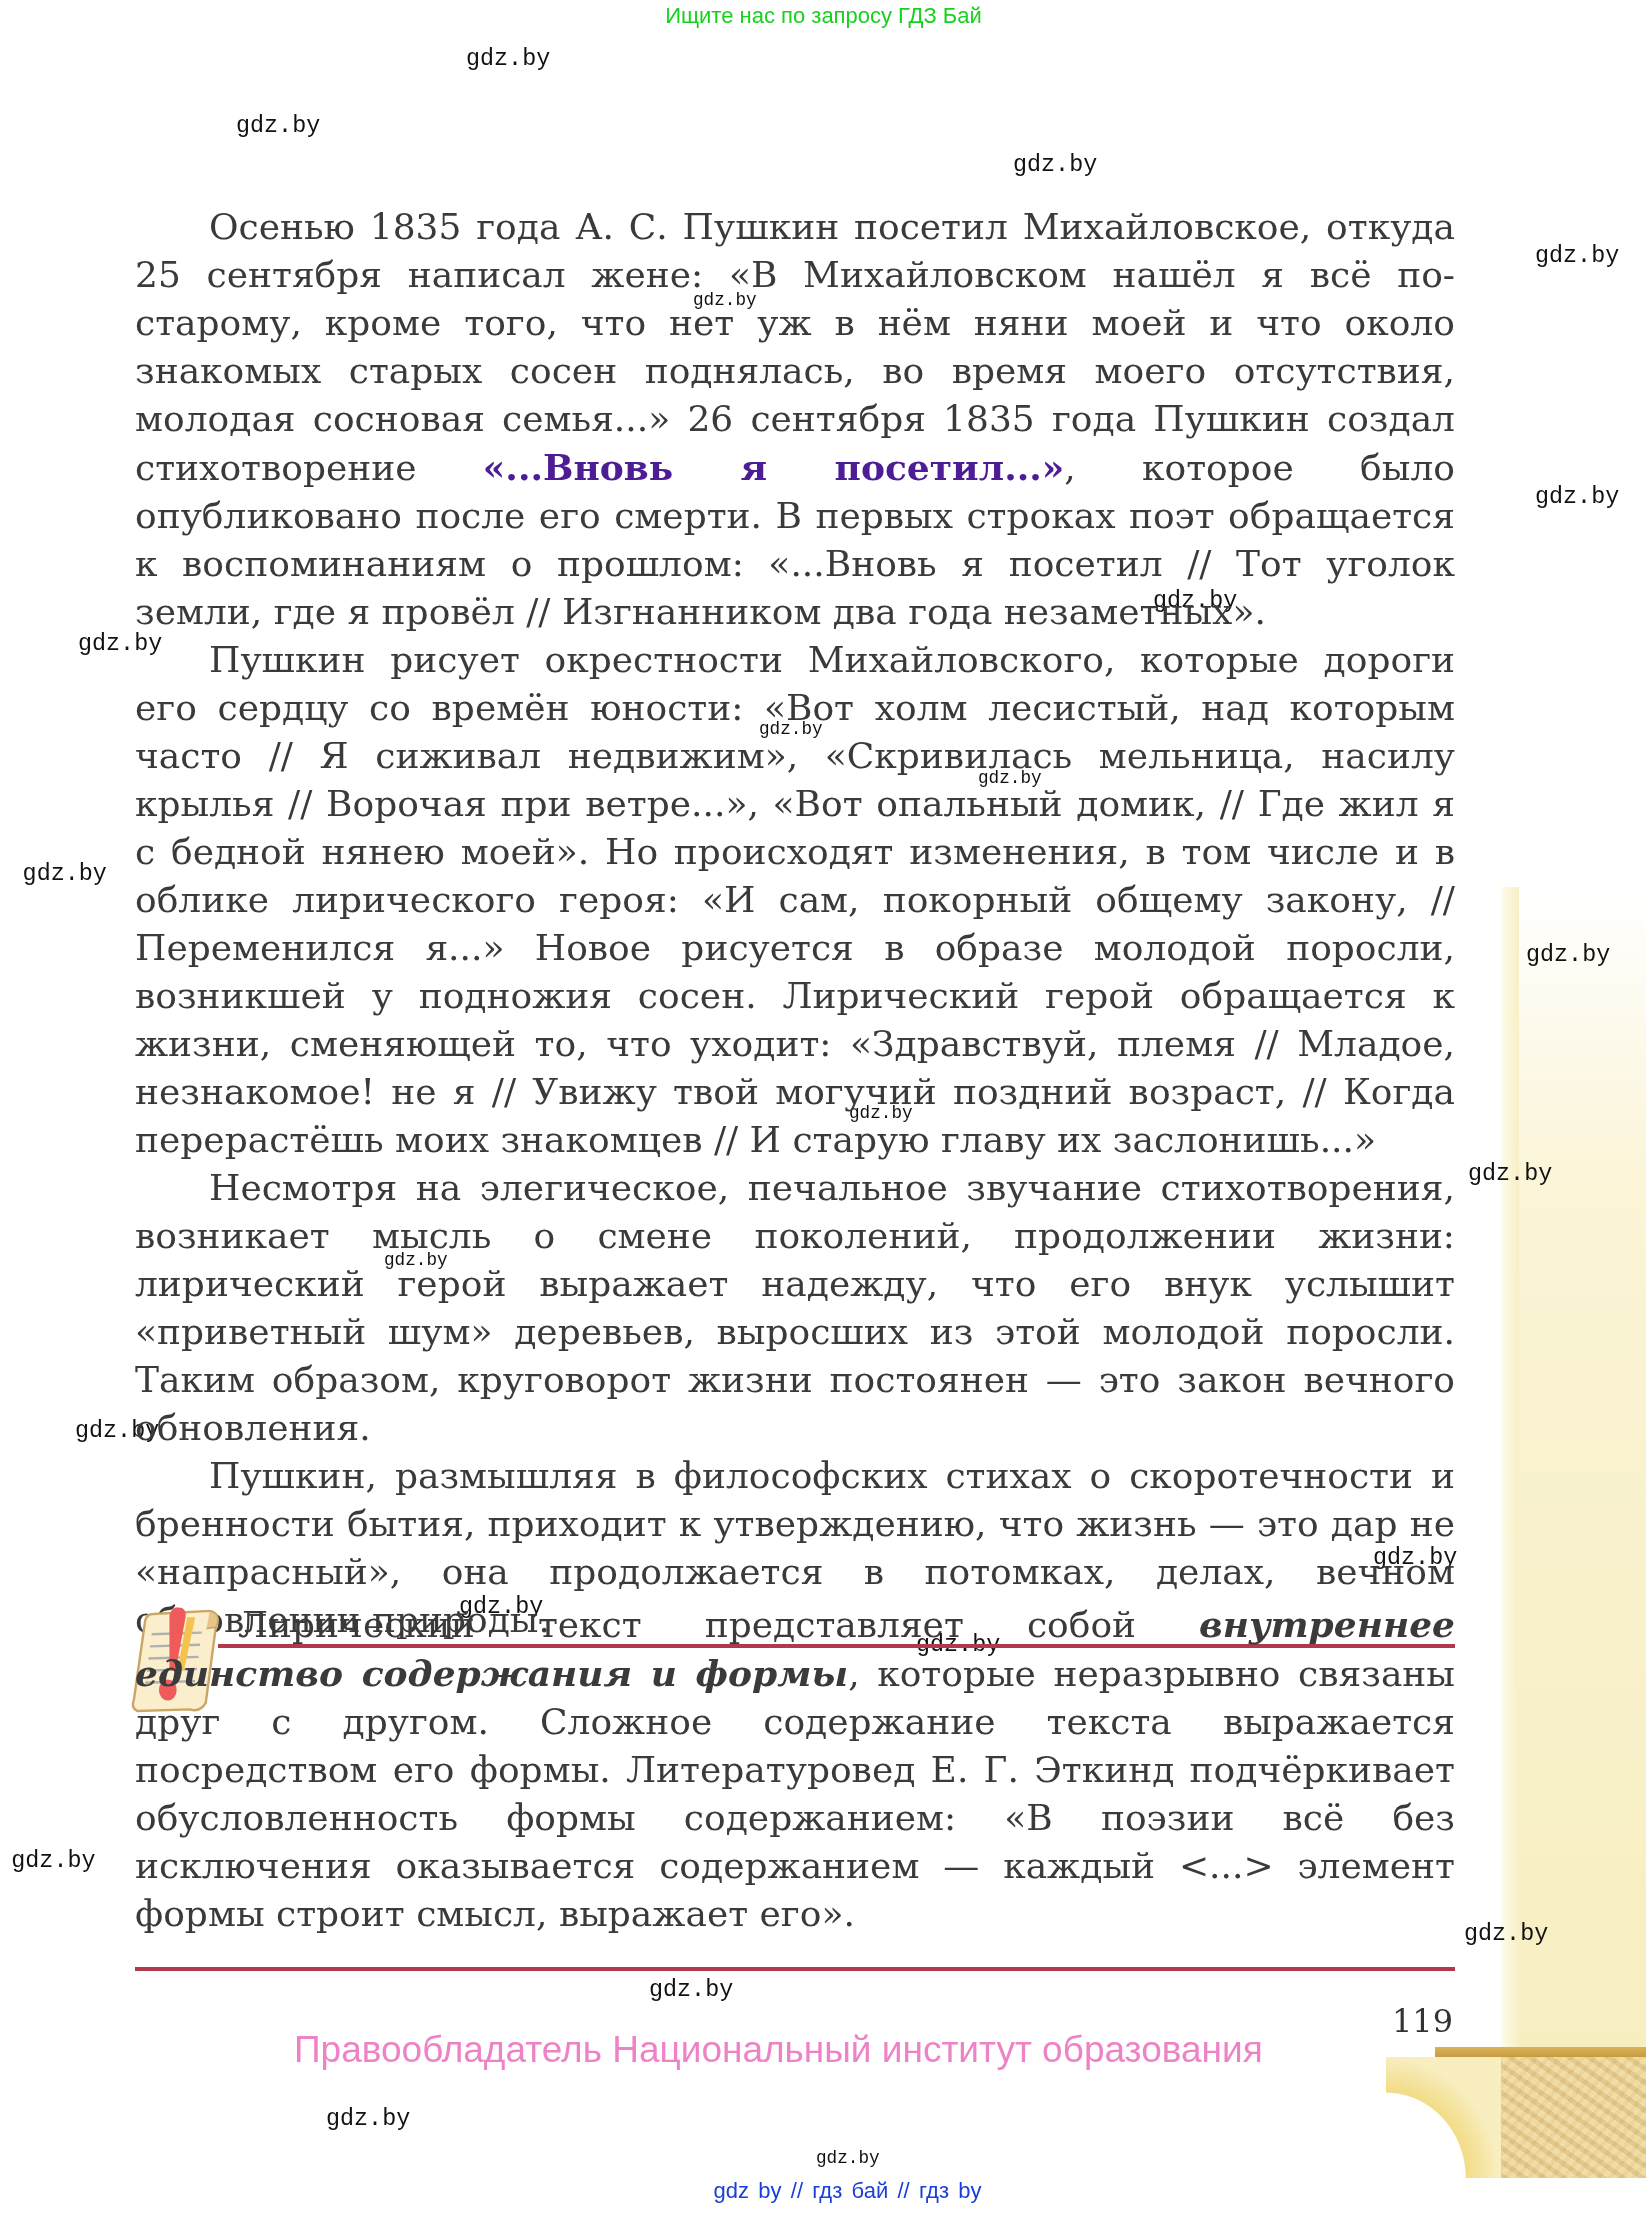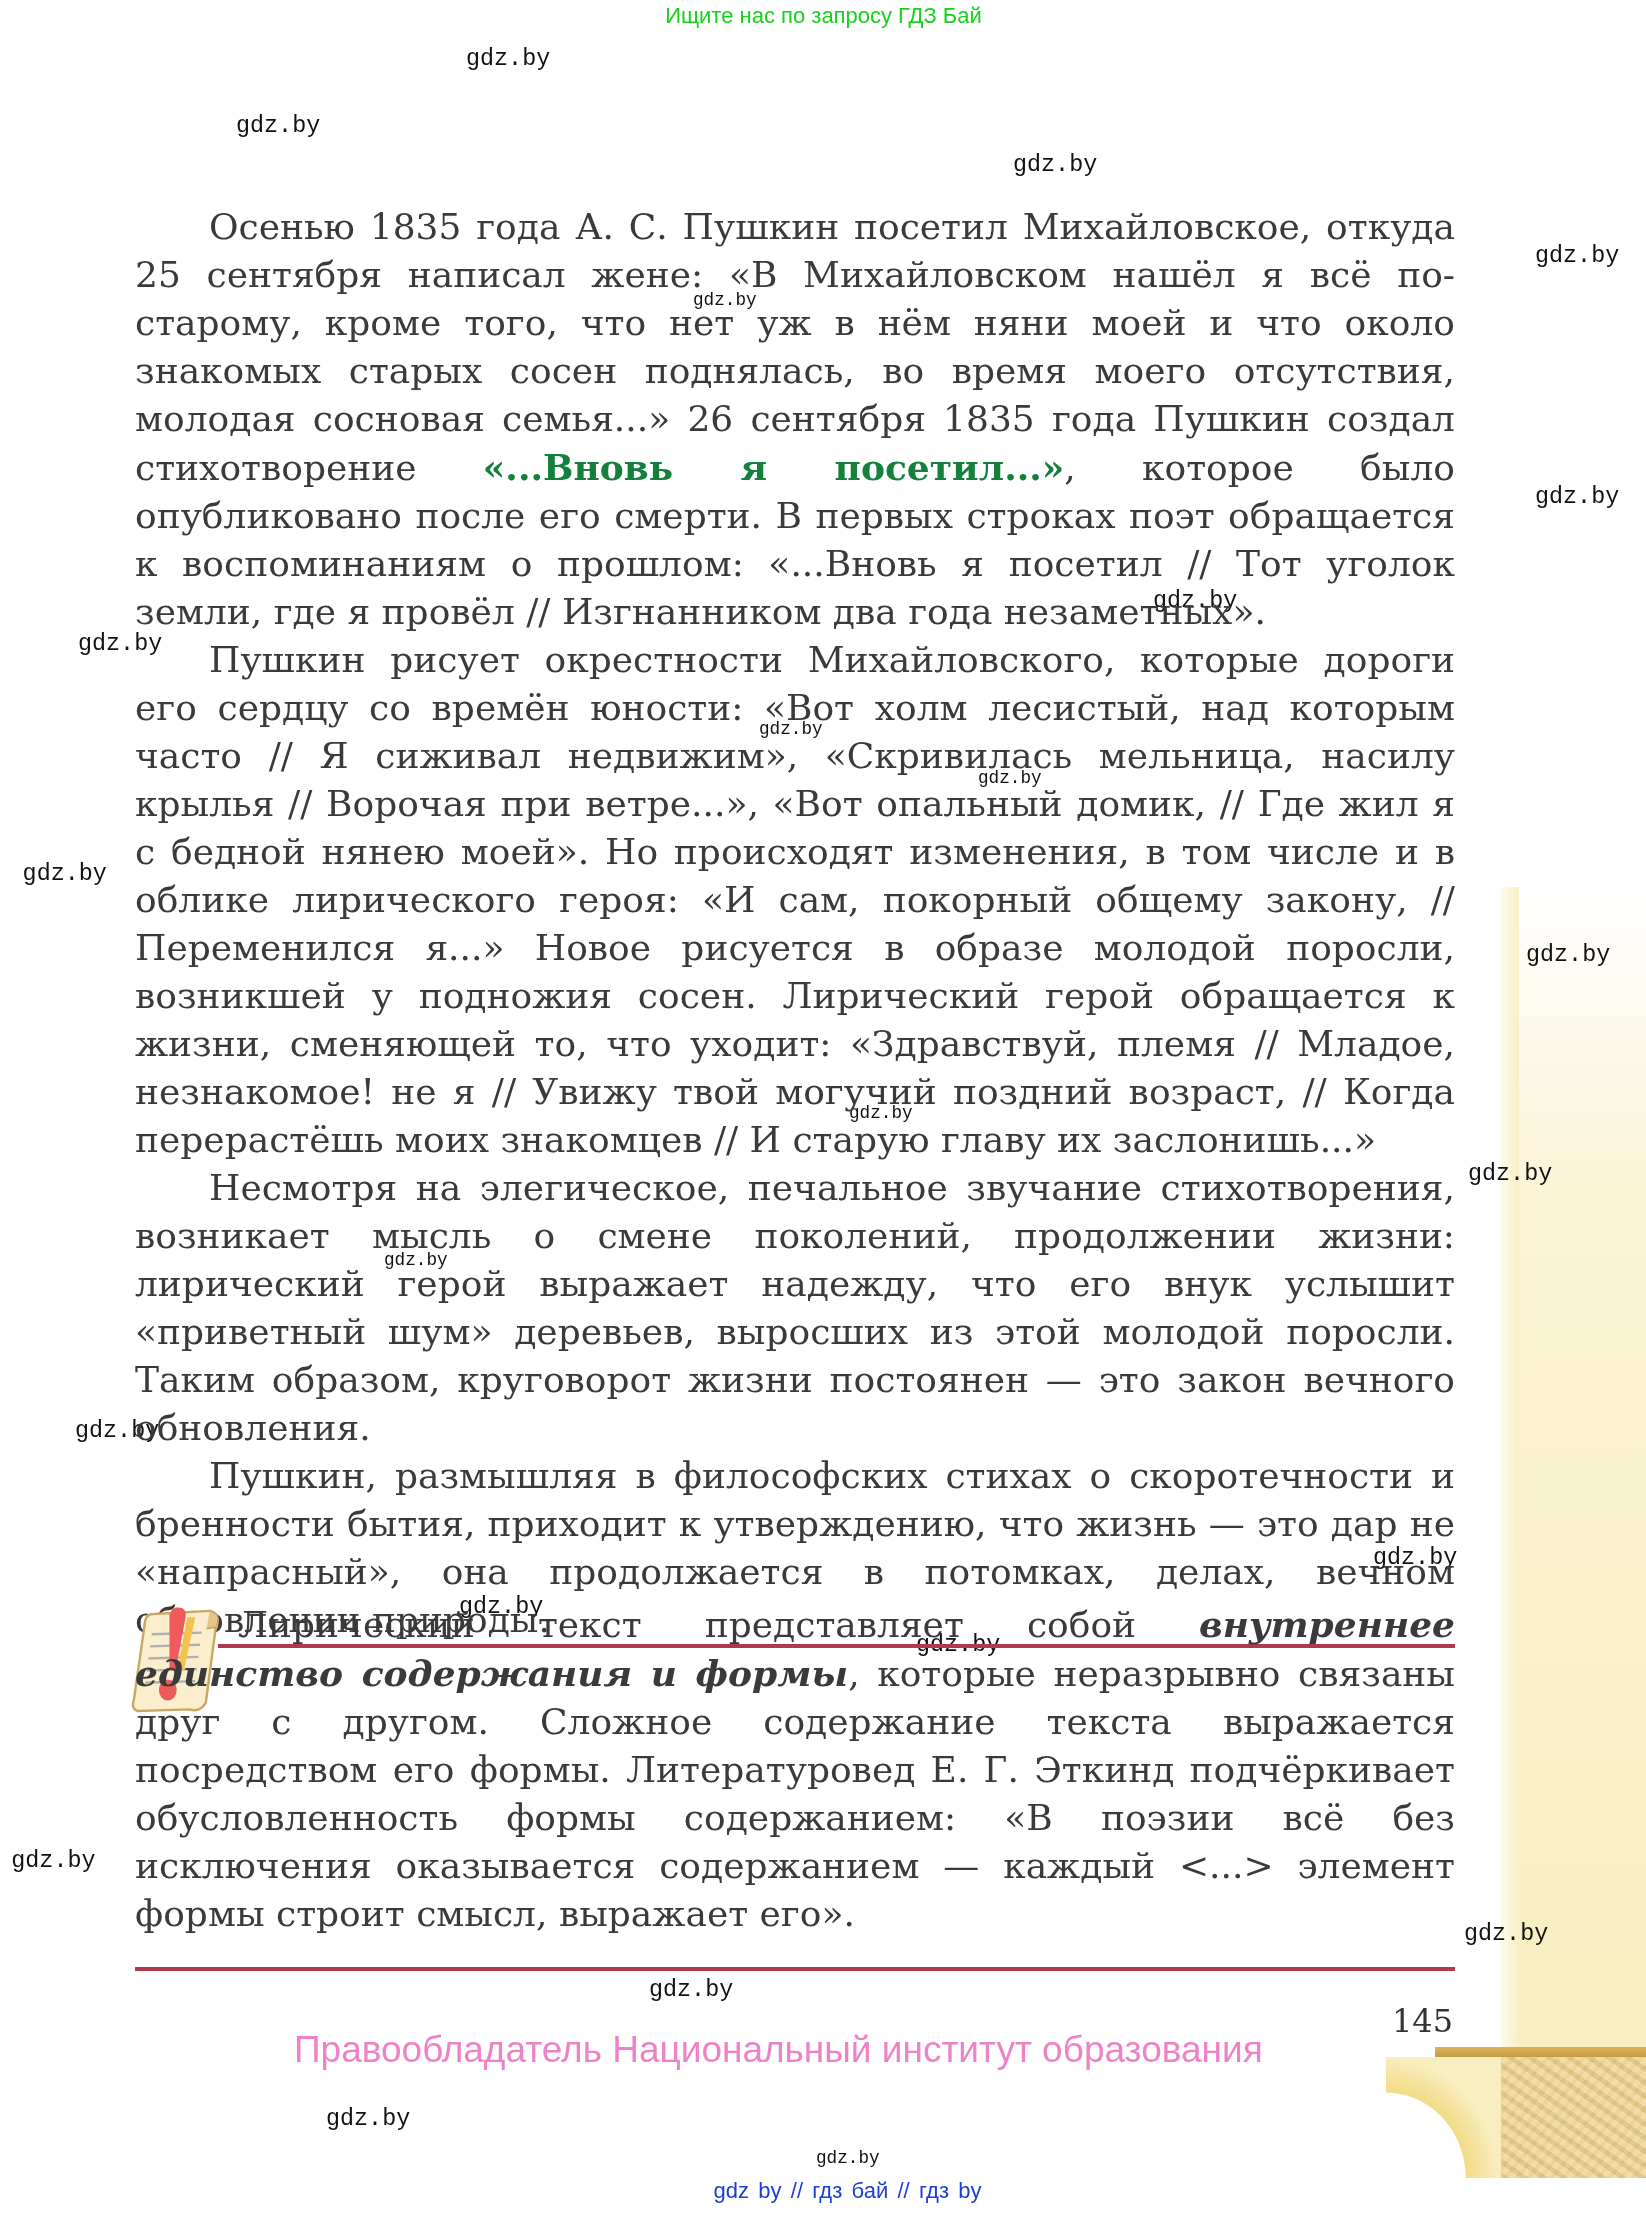"«...Вновь я посетил...»" .red { color: #15803d -> #4c1d95 }
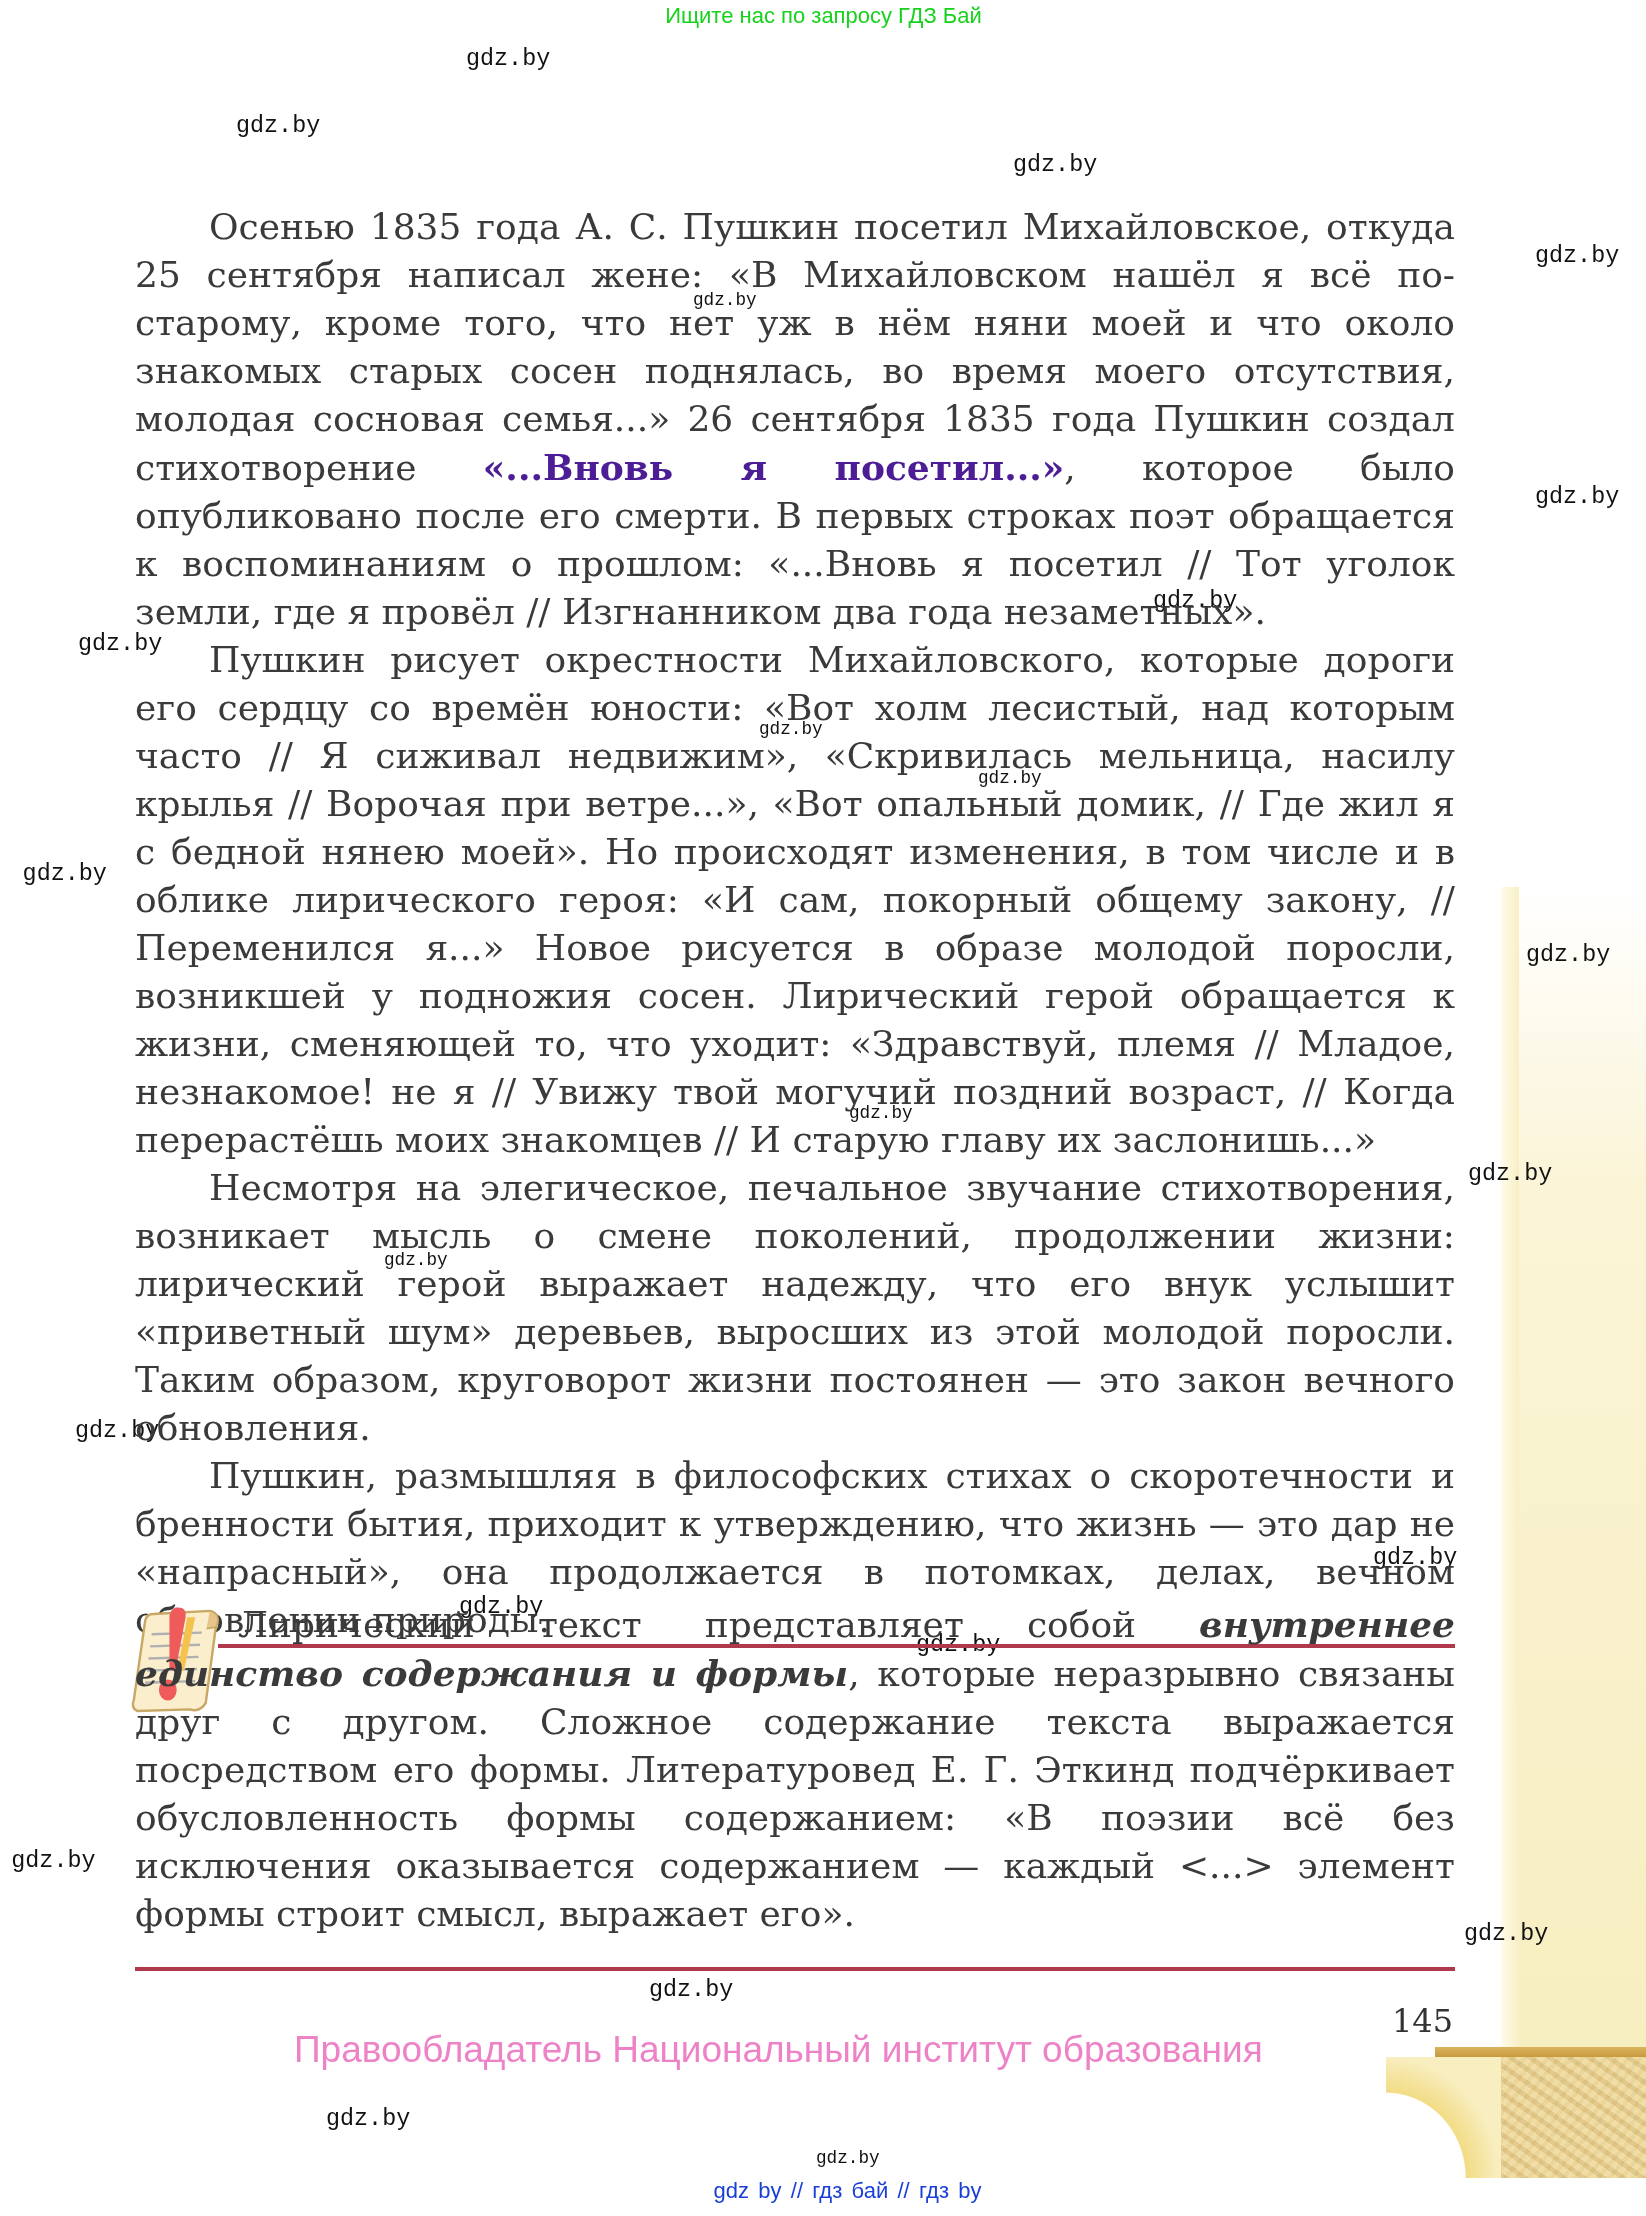"145" div.pagenum { text: 145 -> 119 }
